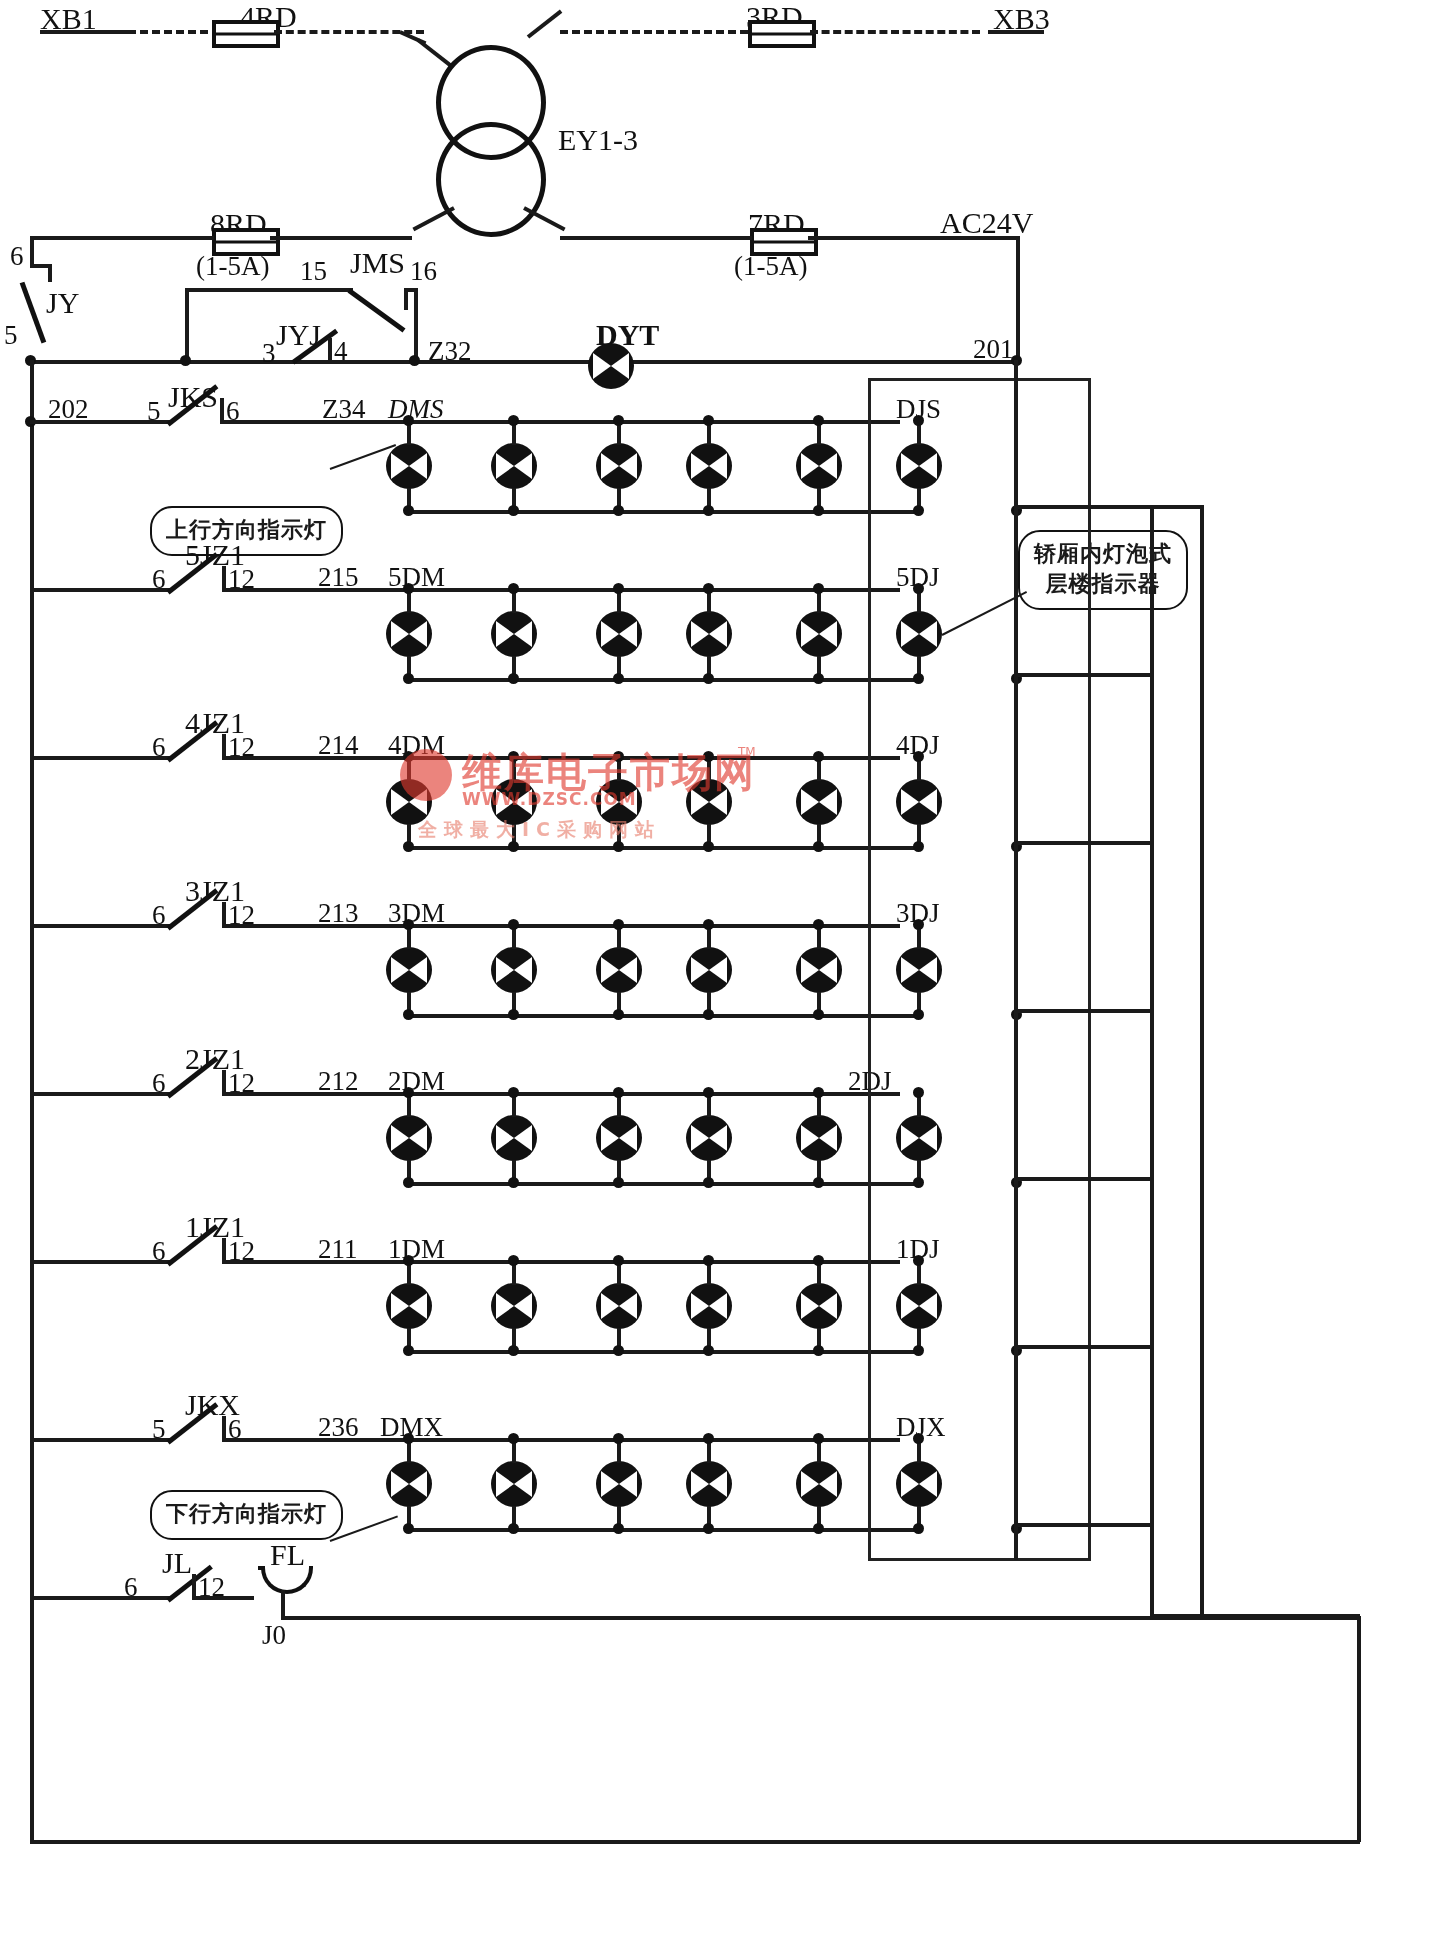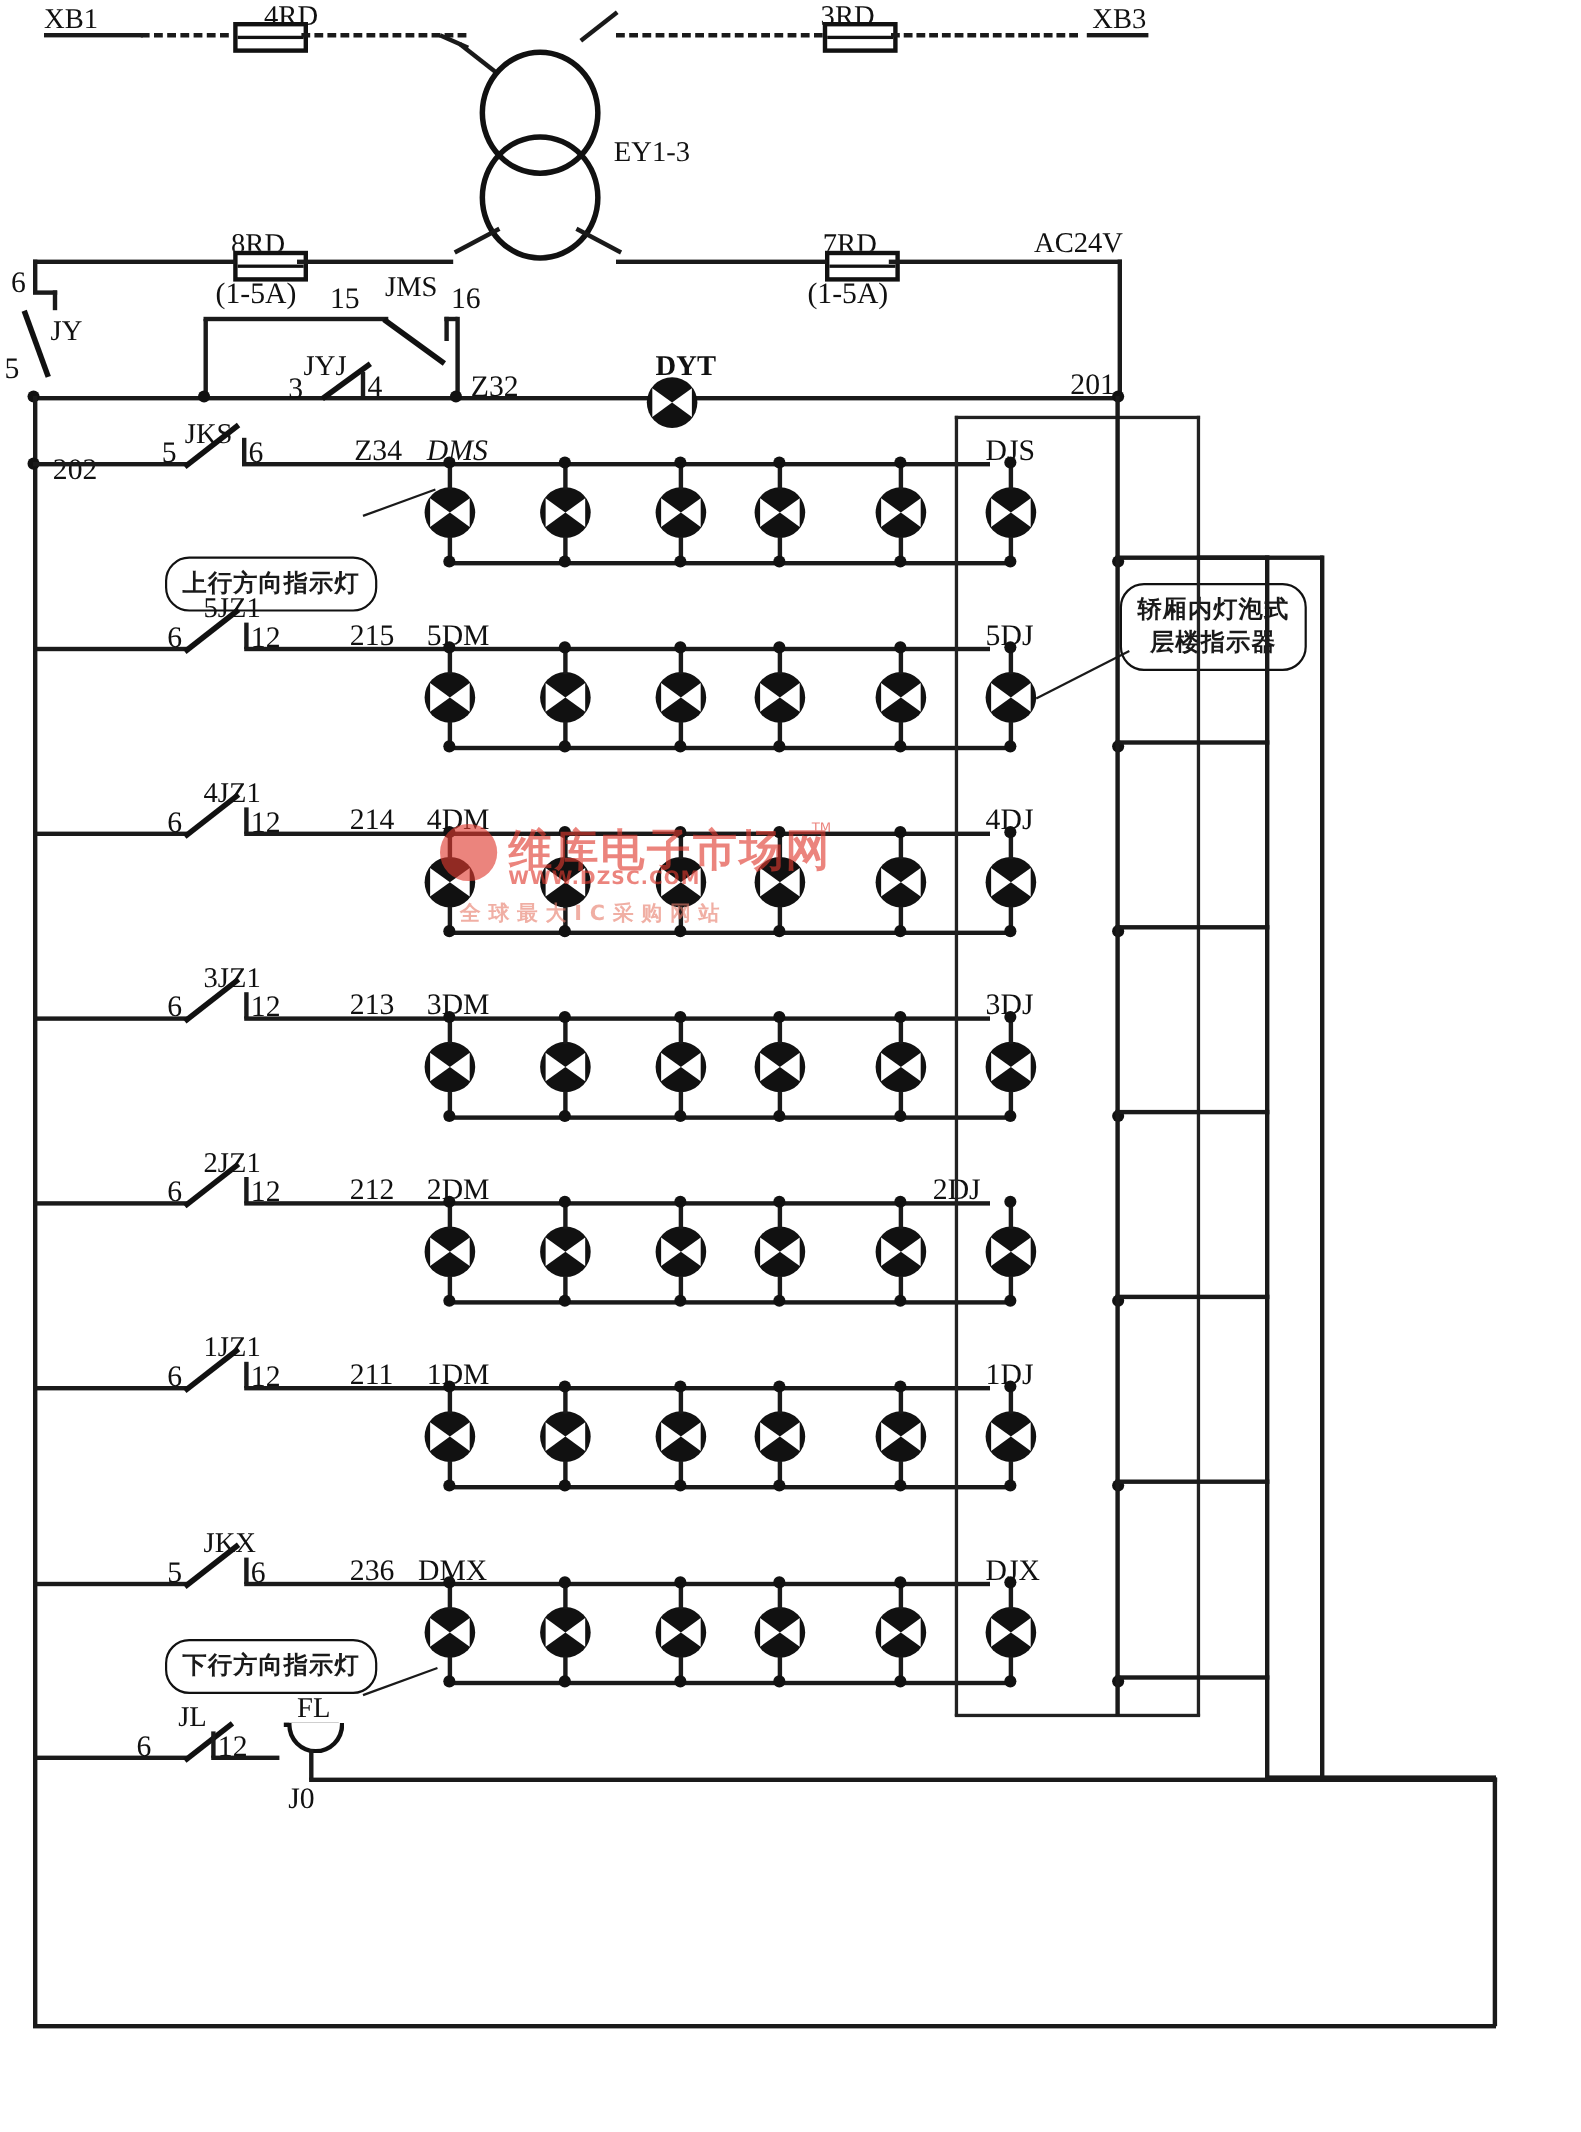"XB1" .lbl.lg { font-size: 26px -> 30px }
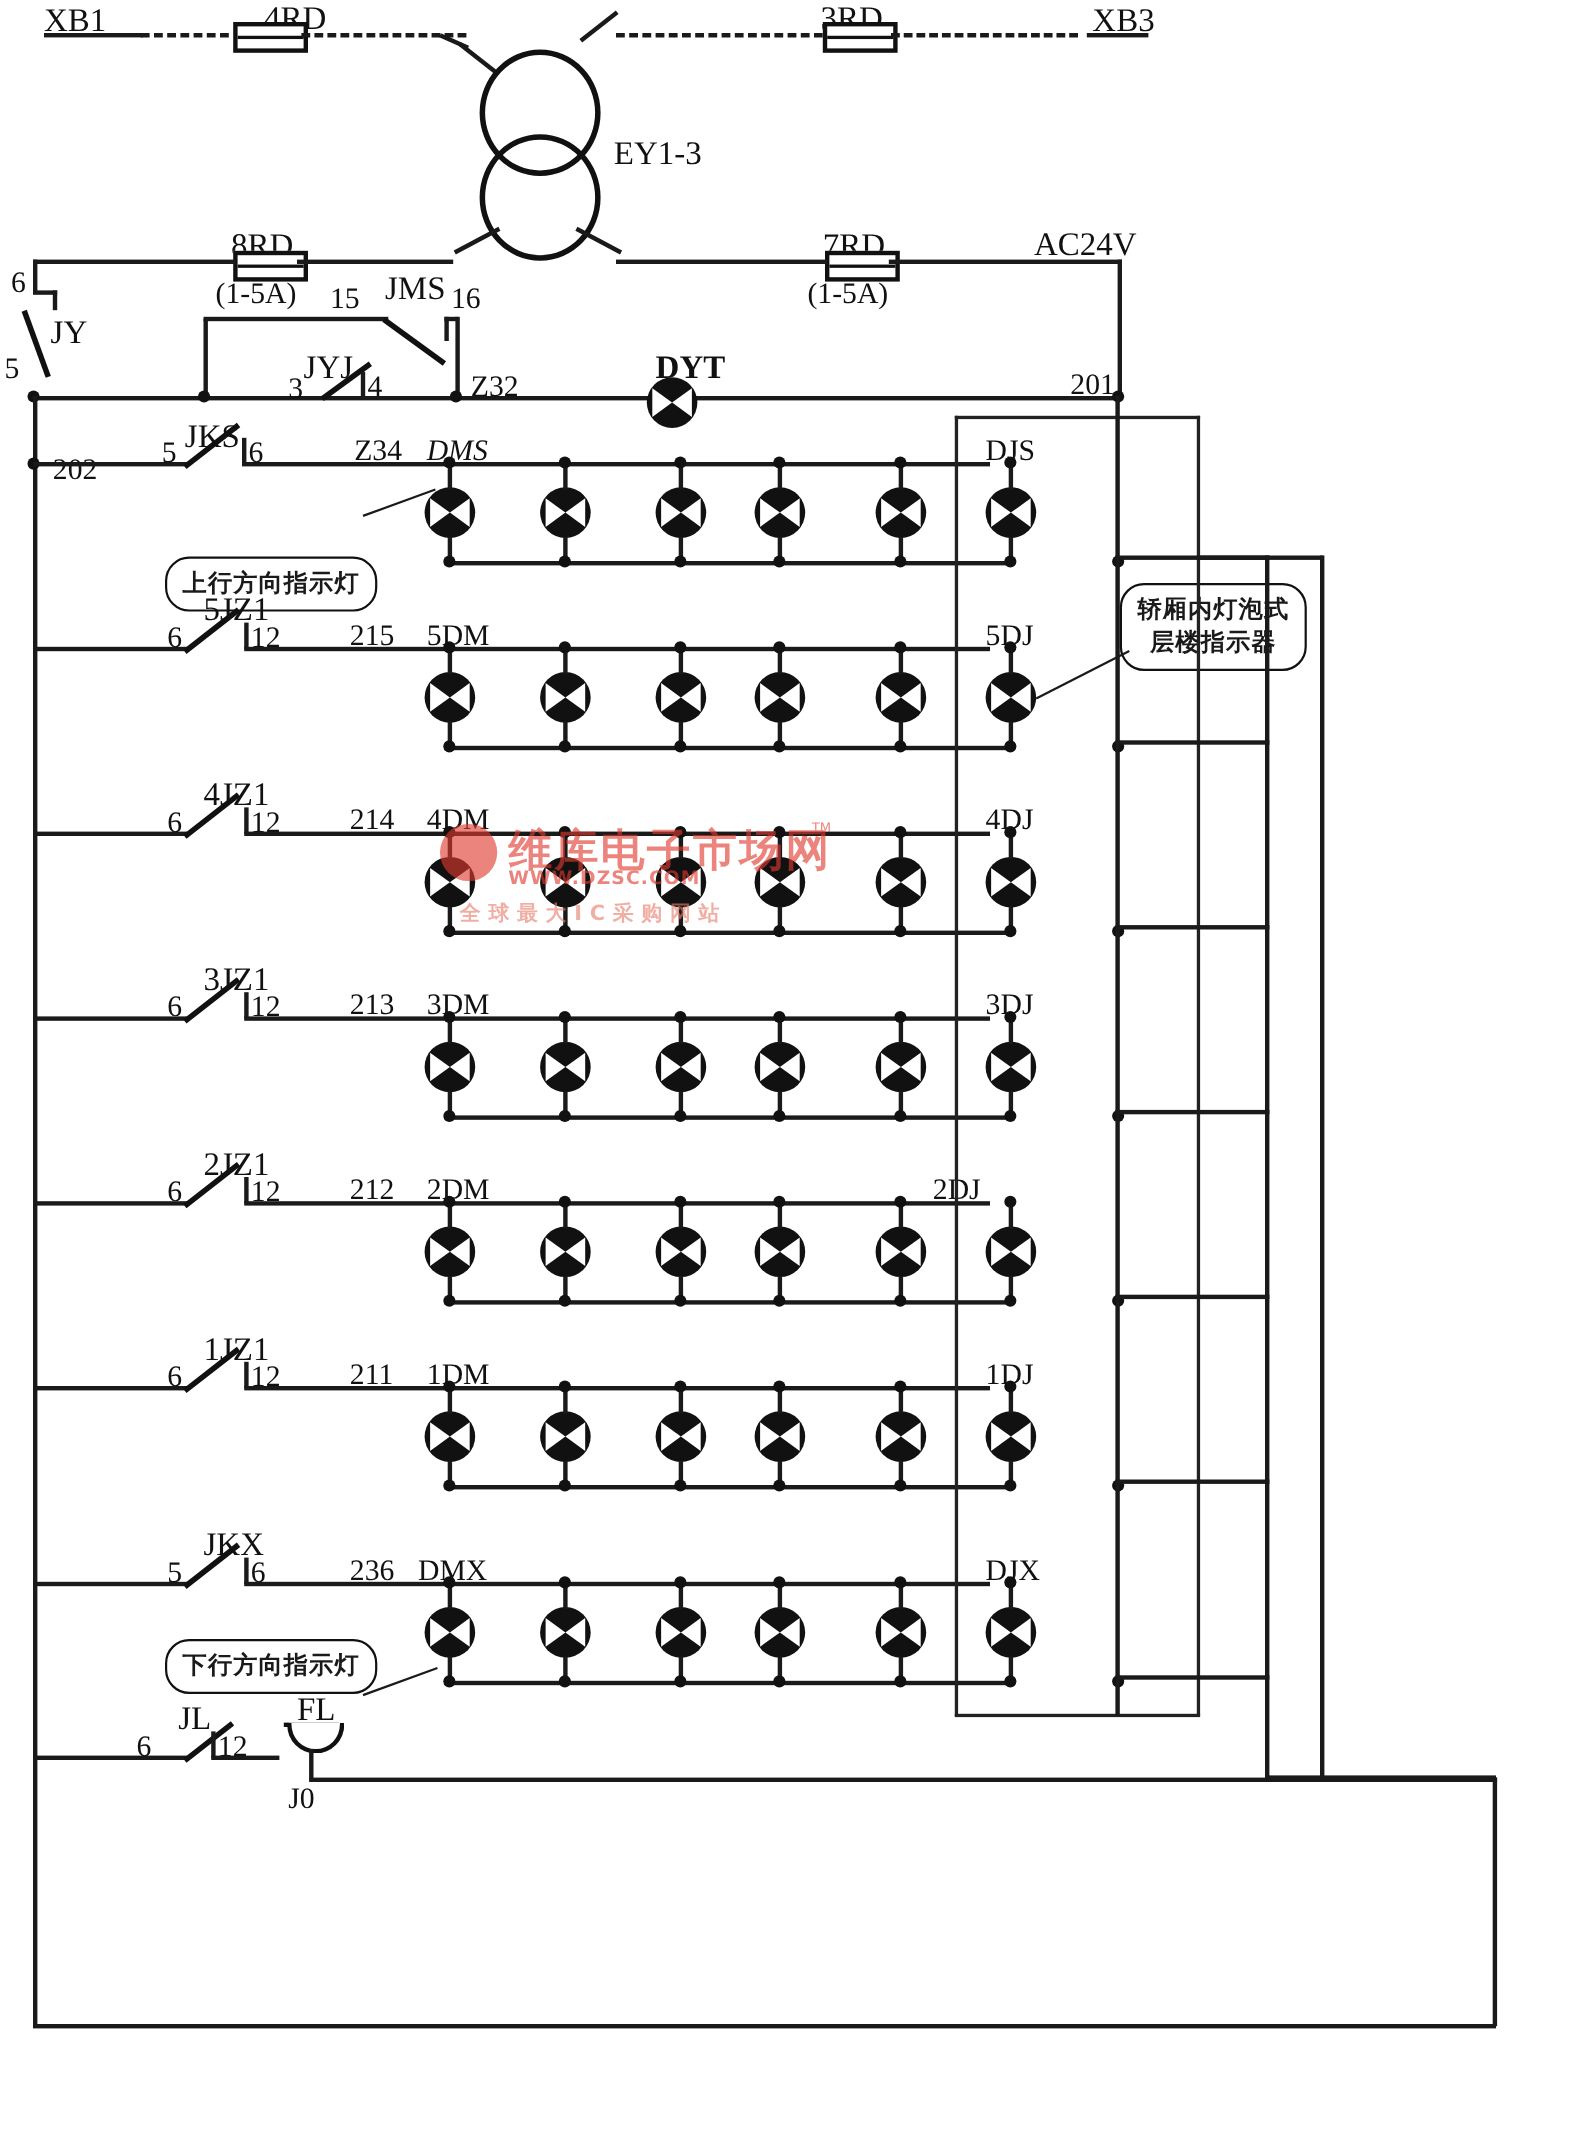"202" div.lbl { top: 413px -> 396px }
